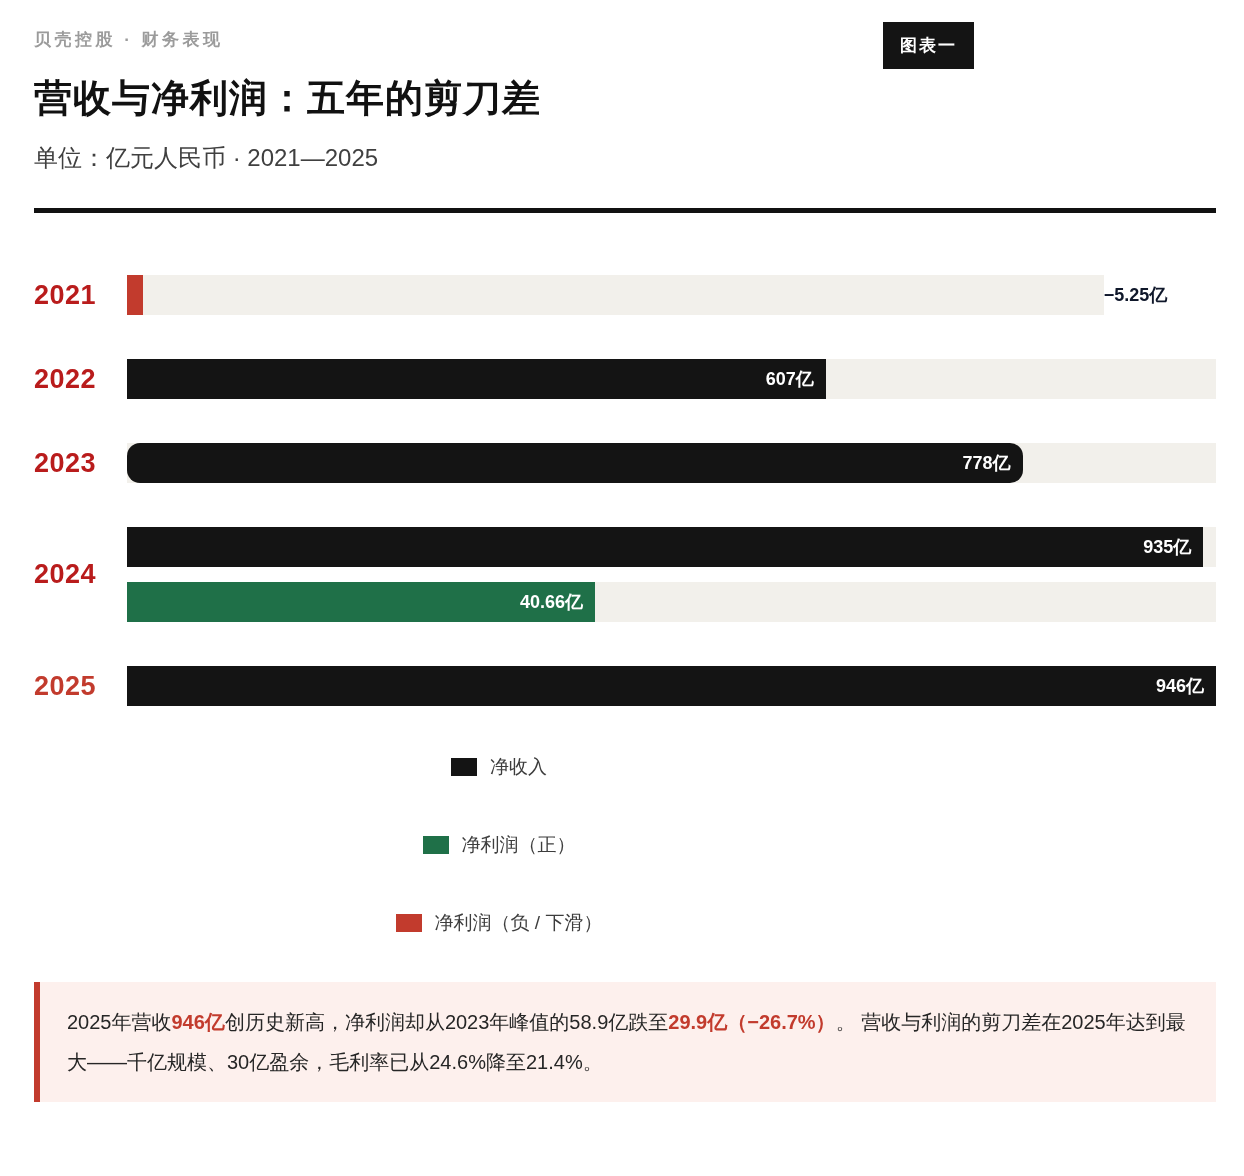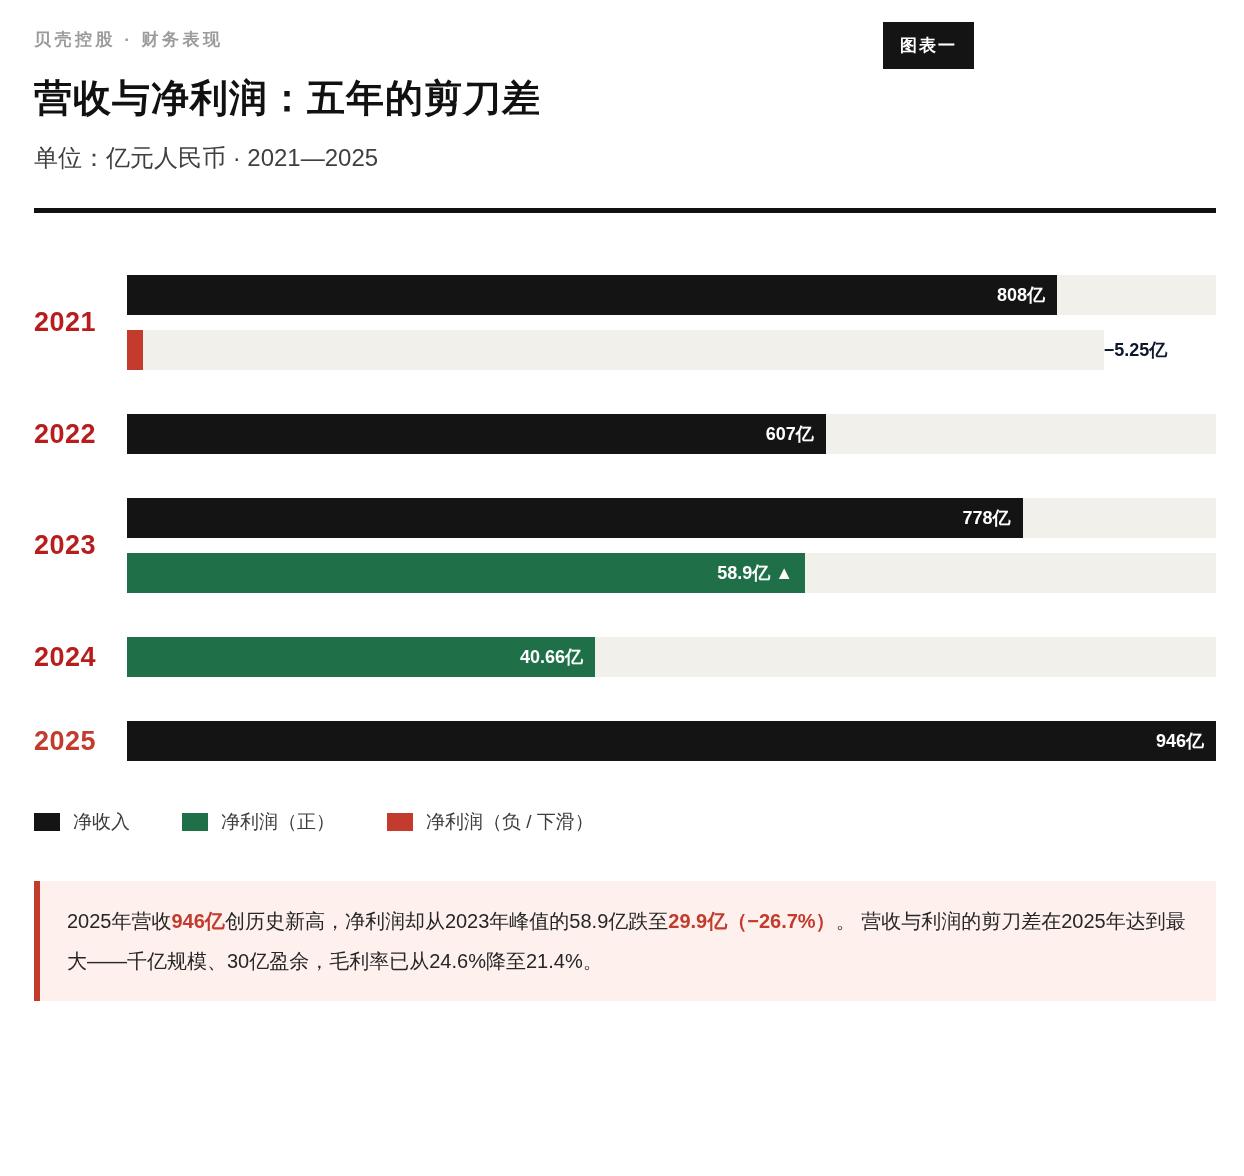"808亿" div.bar-line { html: <div> <div> <div> <span>808亿</span> </div> </div> </div> -> none }
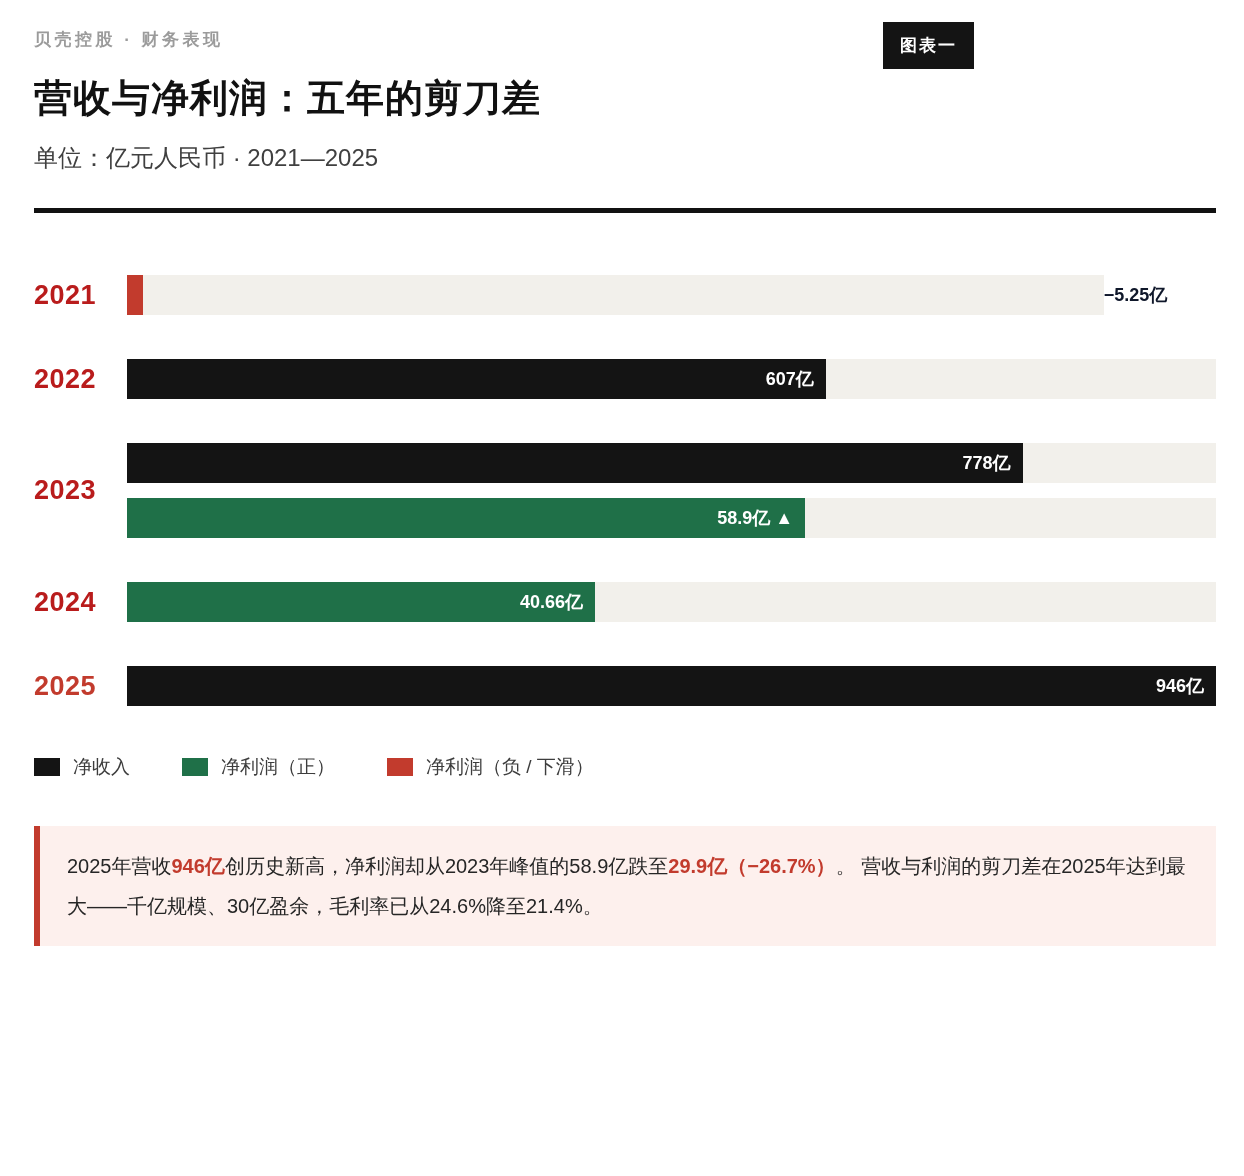"778亿" div.fill { border-radius: none -> 13px }
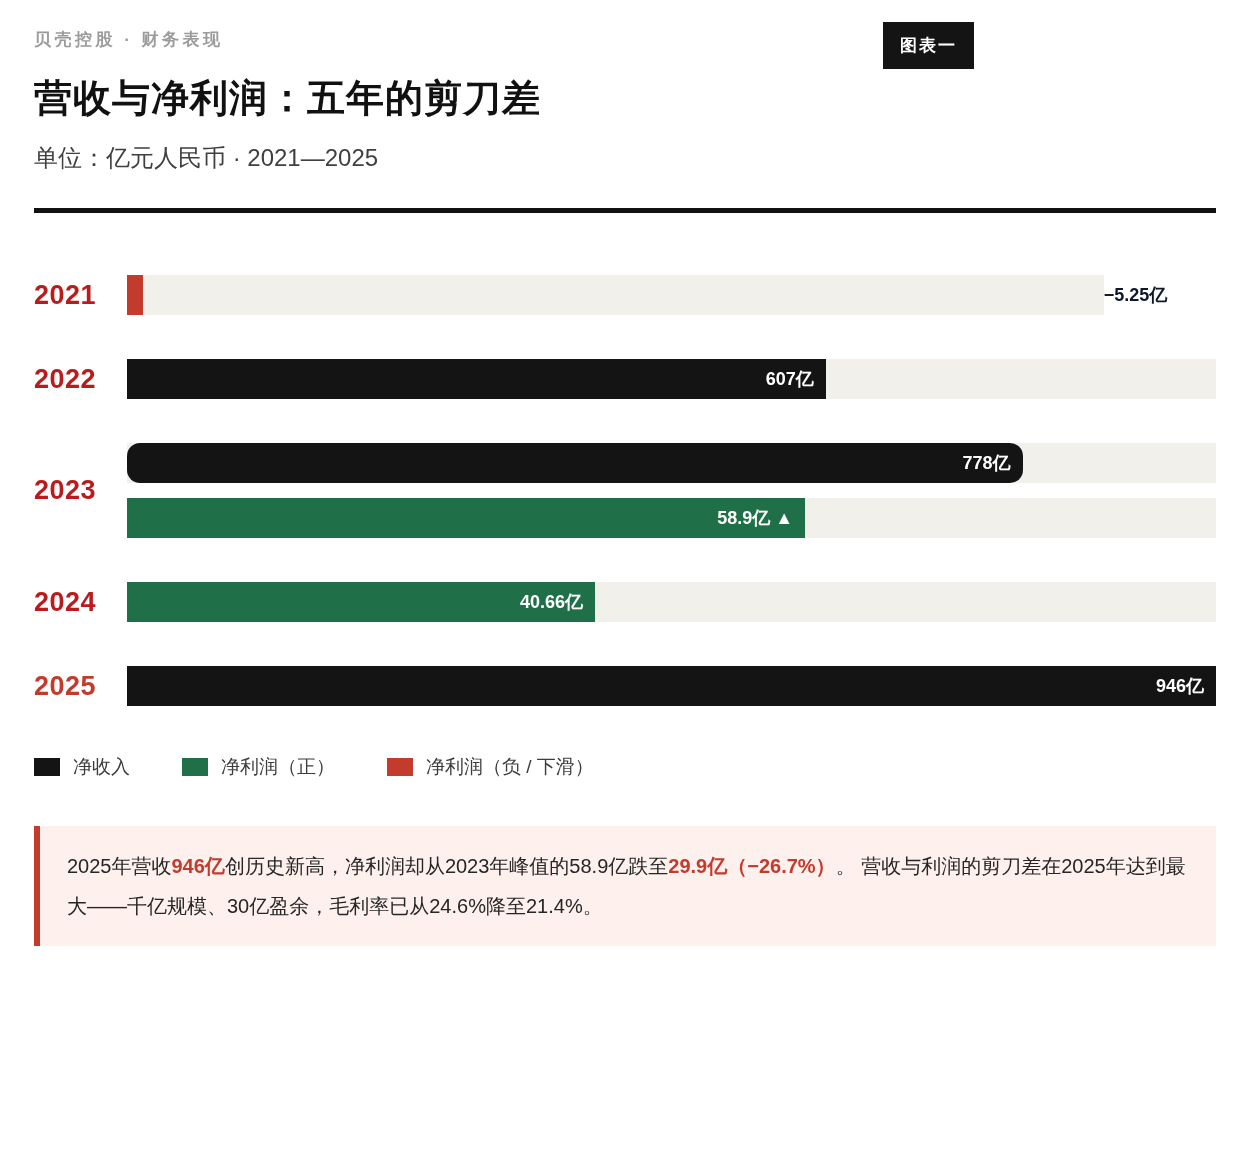"58.9亿 ▲" div.bar-line { html: <div> <div> <div> <span>58.9亿 ▲</span> </div> </div> </div> -> none }
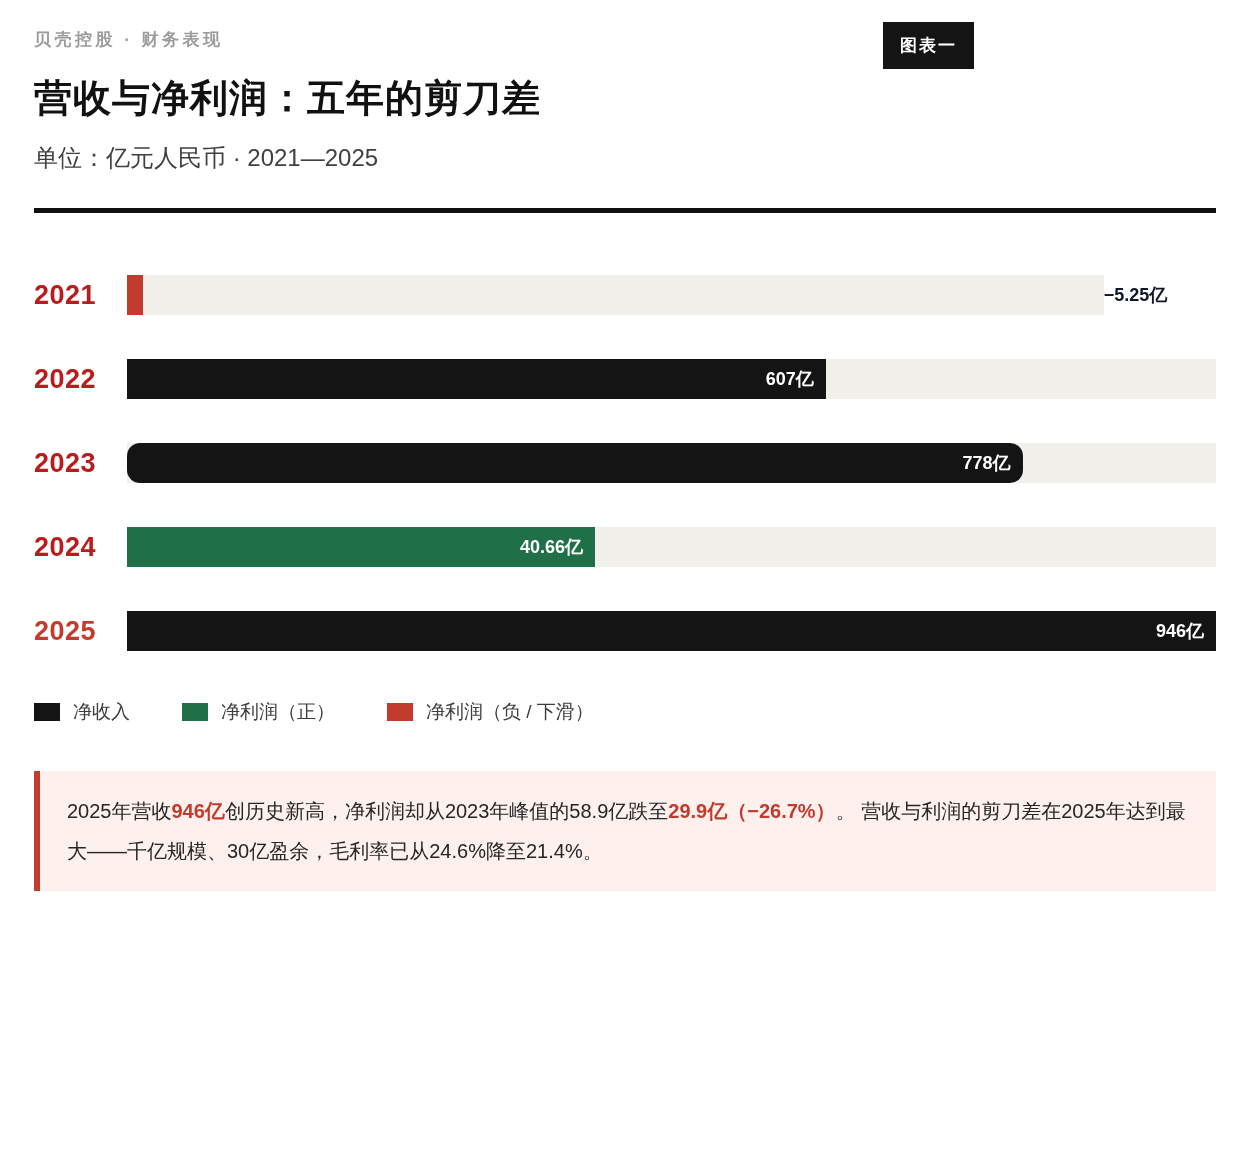"935亿" div.bar-line { html: none -> <div> <div> <div> <span>935亿</span> </div> </div> </div> }
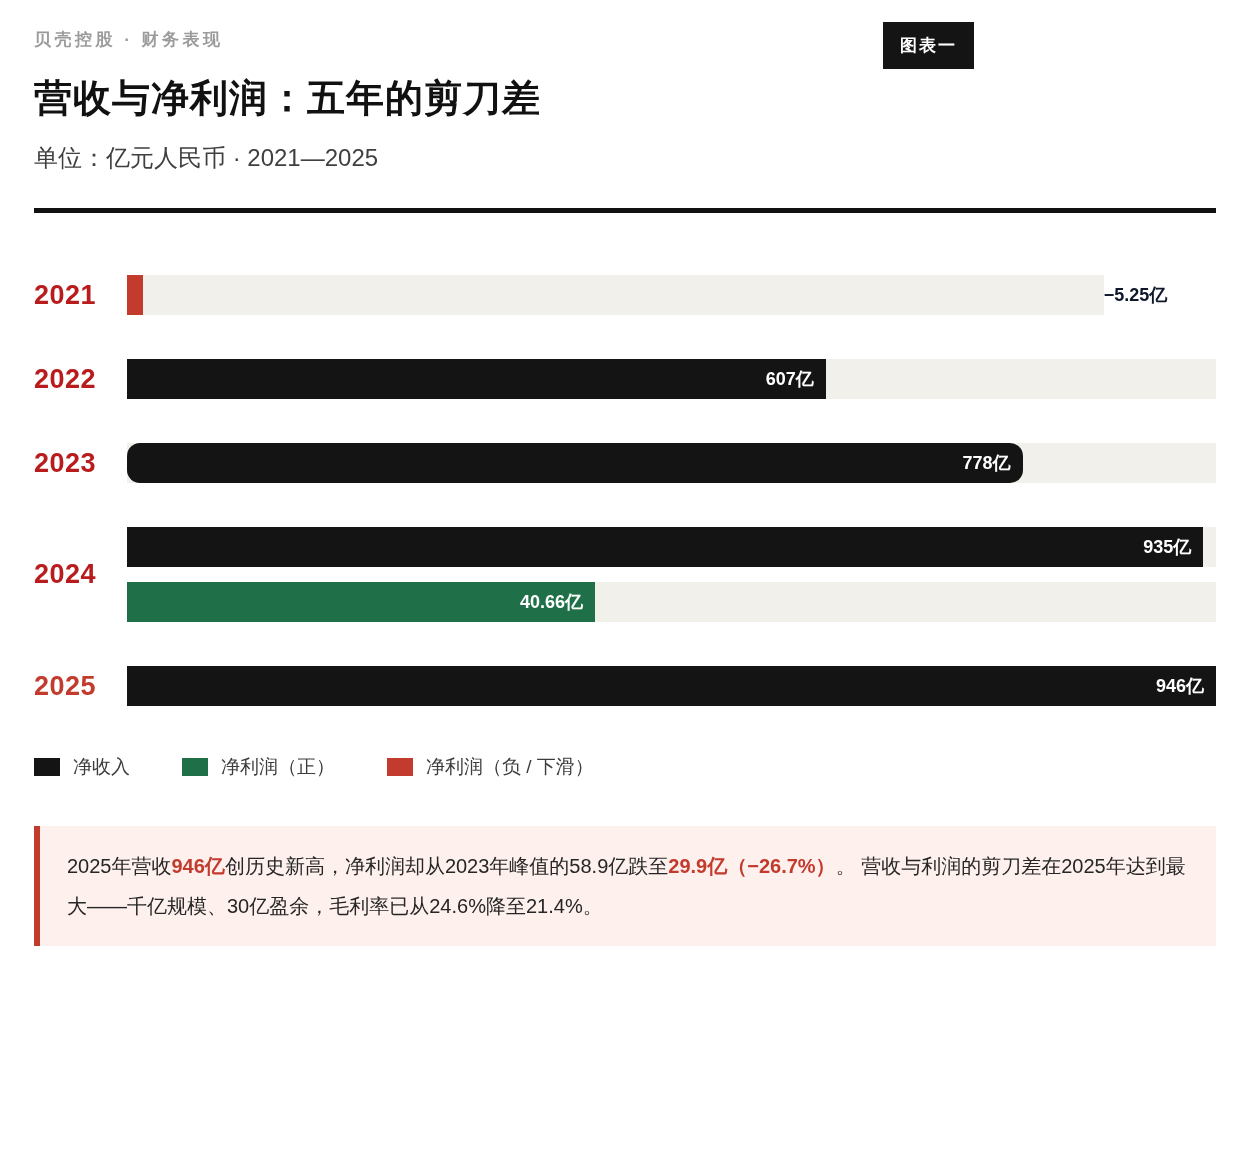"净收入" .legend { flex-direction: none -> column }
